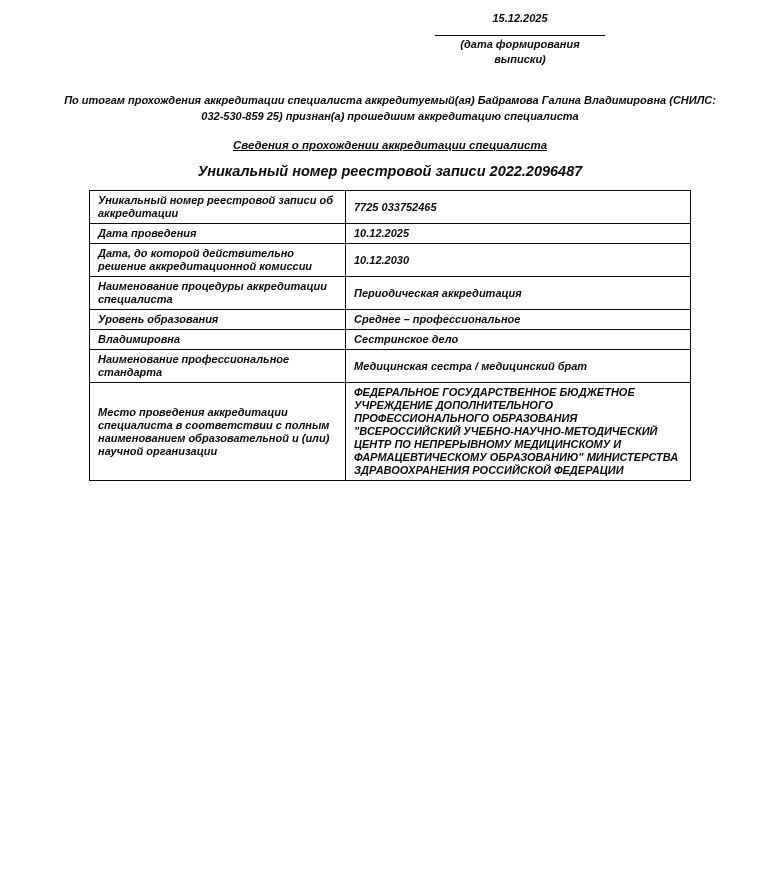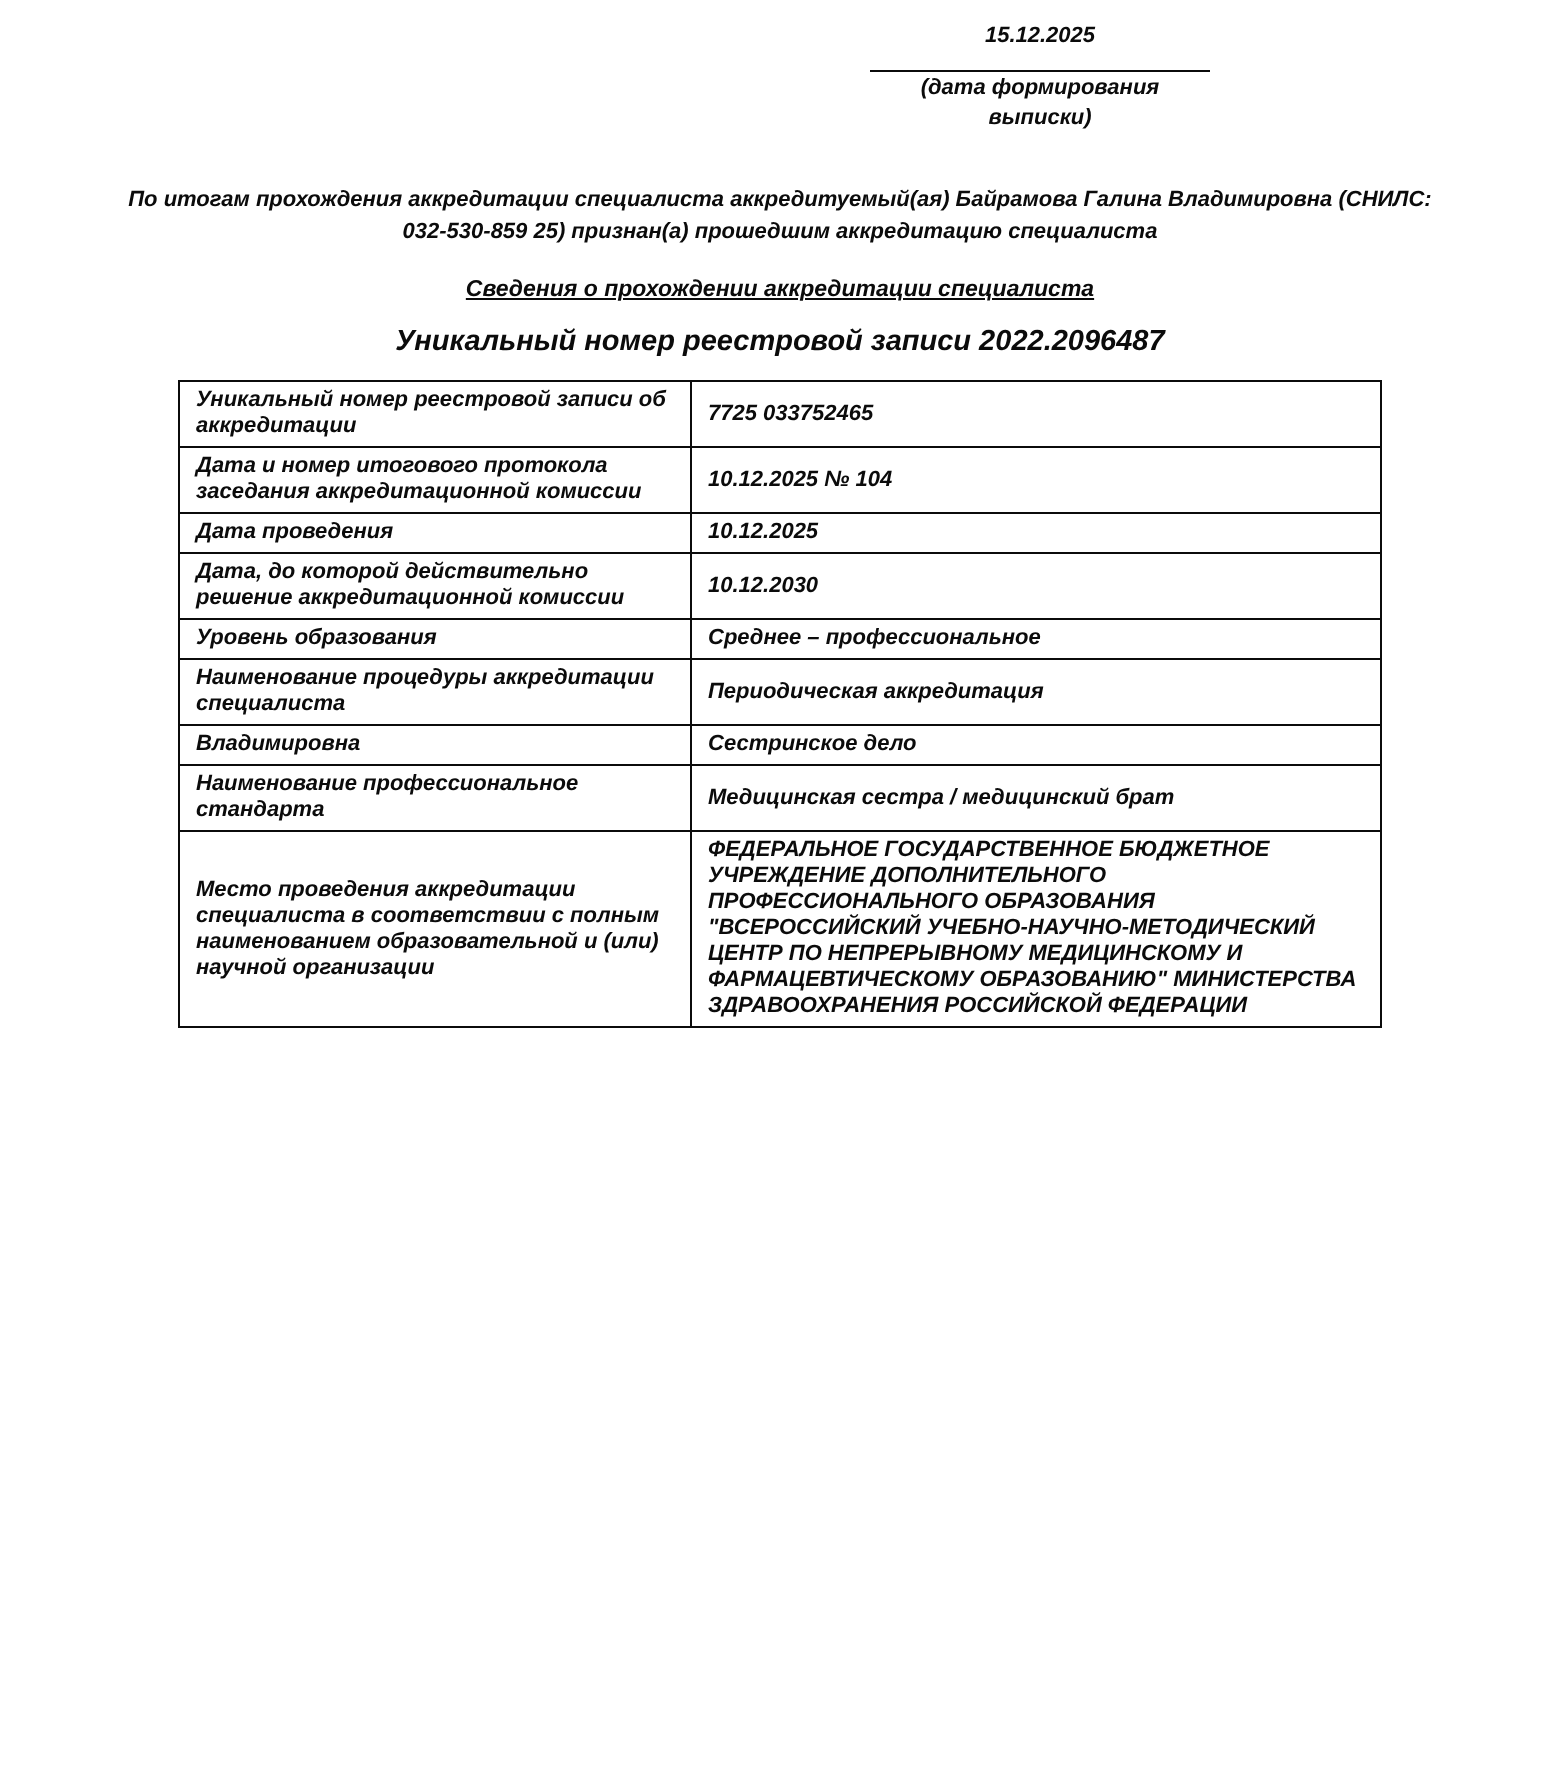"Дата и номер итогового протокола" tr { html: <tr> <td>Дата и номер итогового протокола заседания аккредитационной комиссии</td> <td>10.12.2025 № 104</td> </tr> -> none }
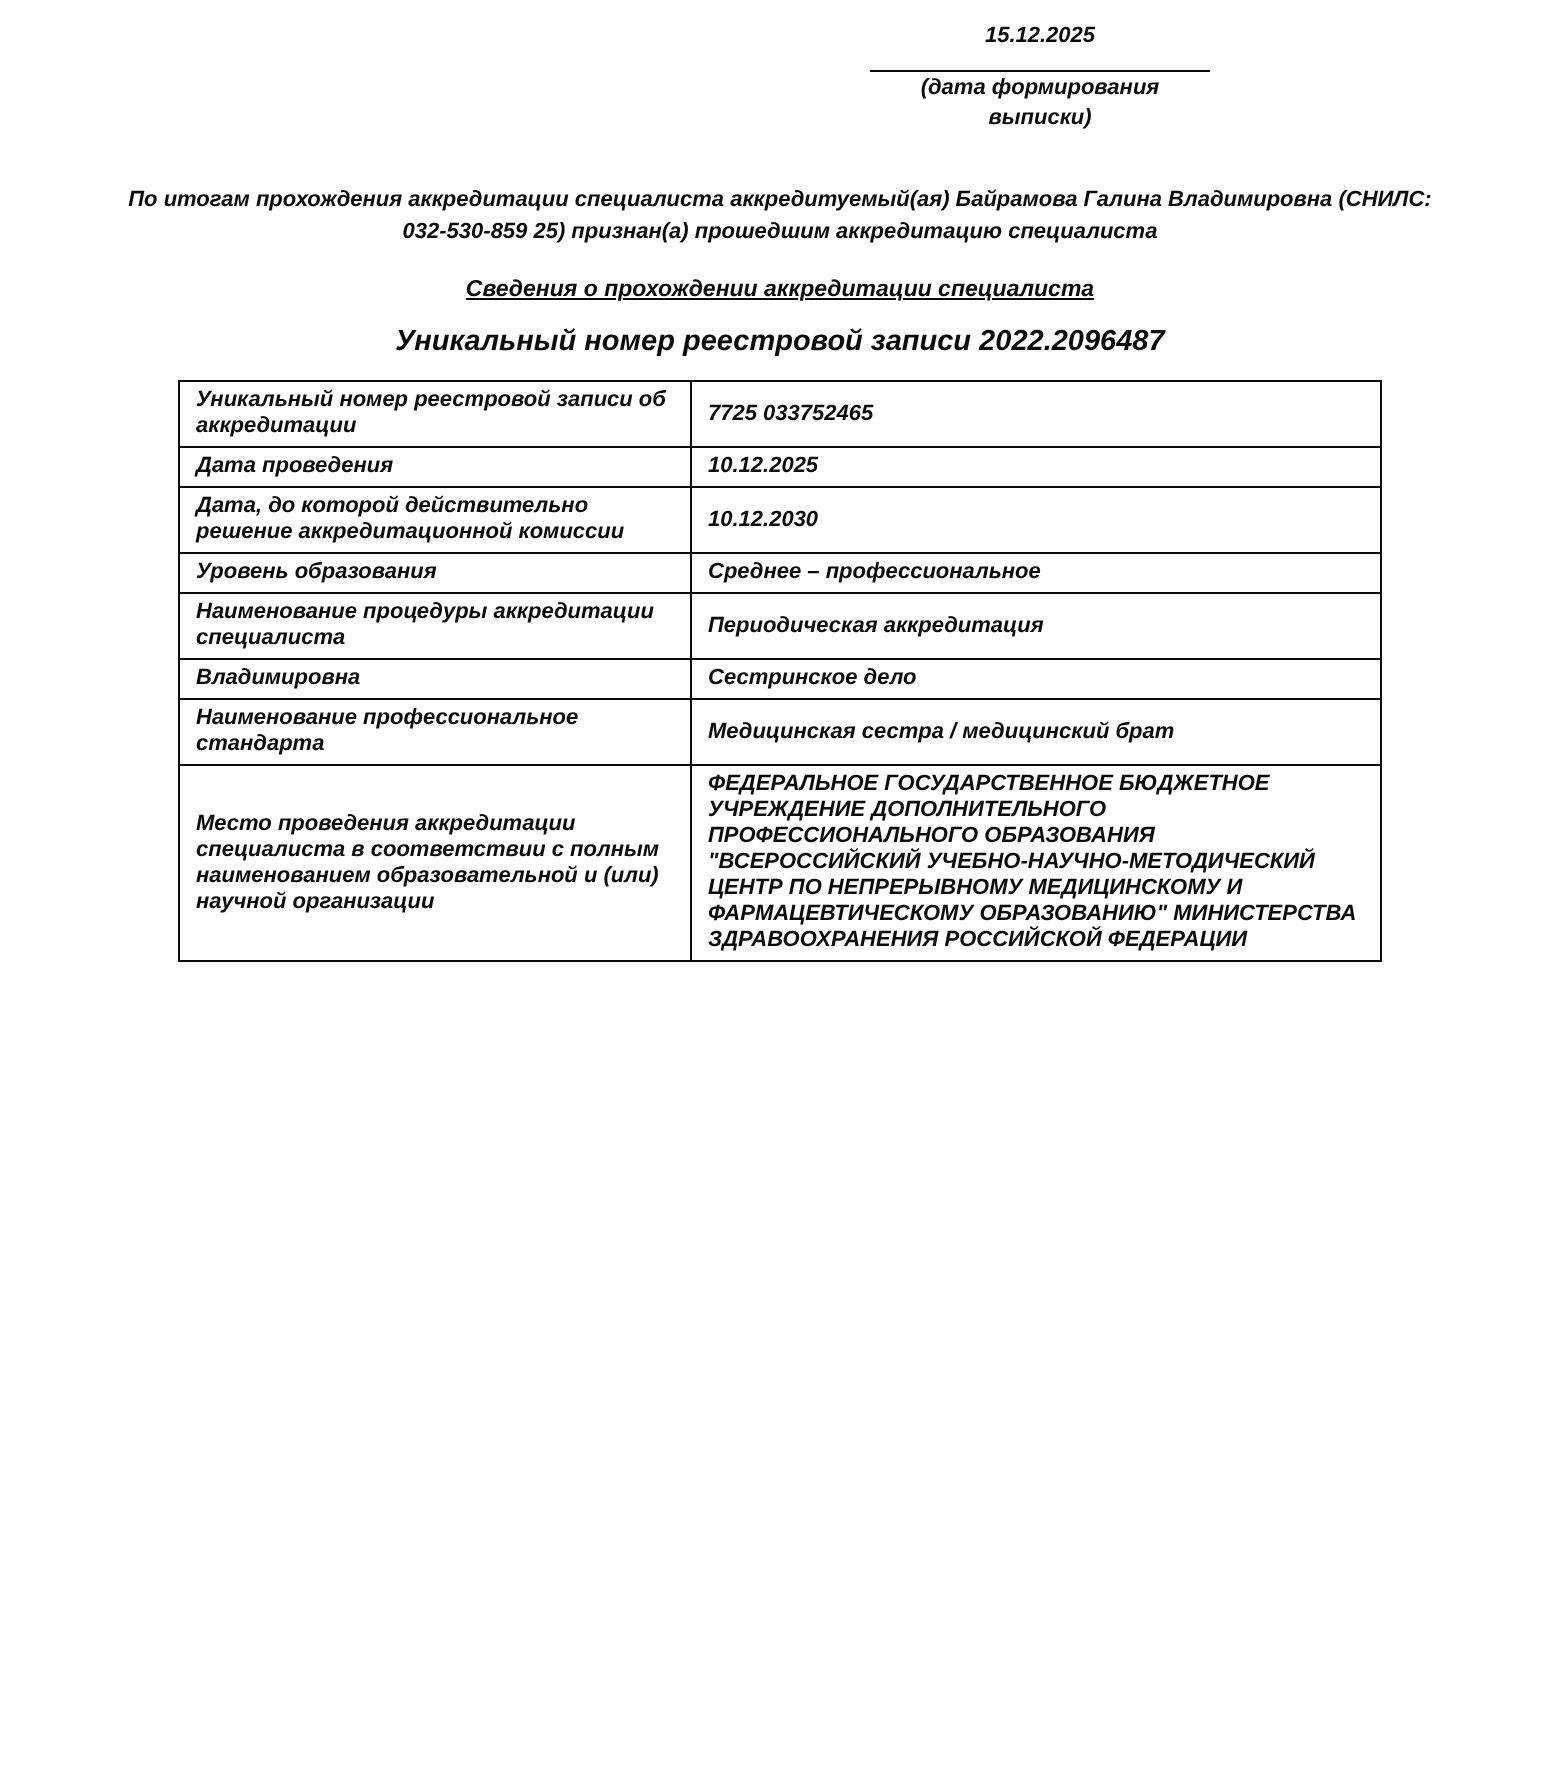"Уровень образования" tr { order: before "Наименование процедуры аккредитации" -> after "Наименование процедуры аккредитации" }
